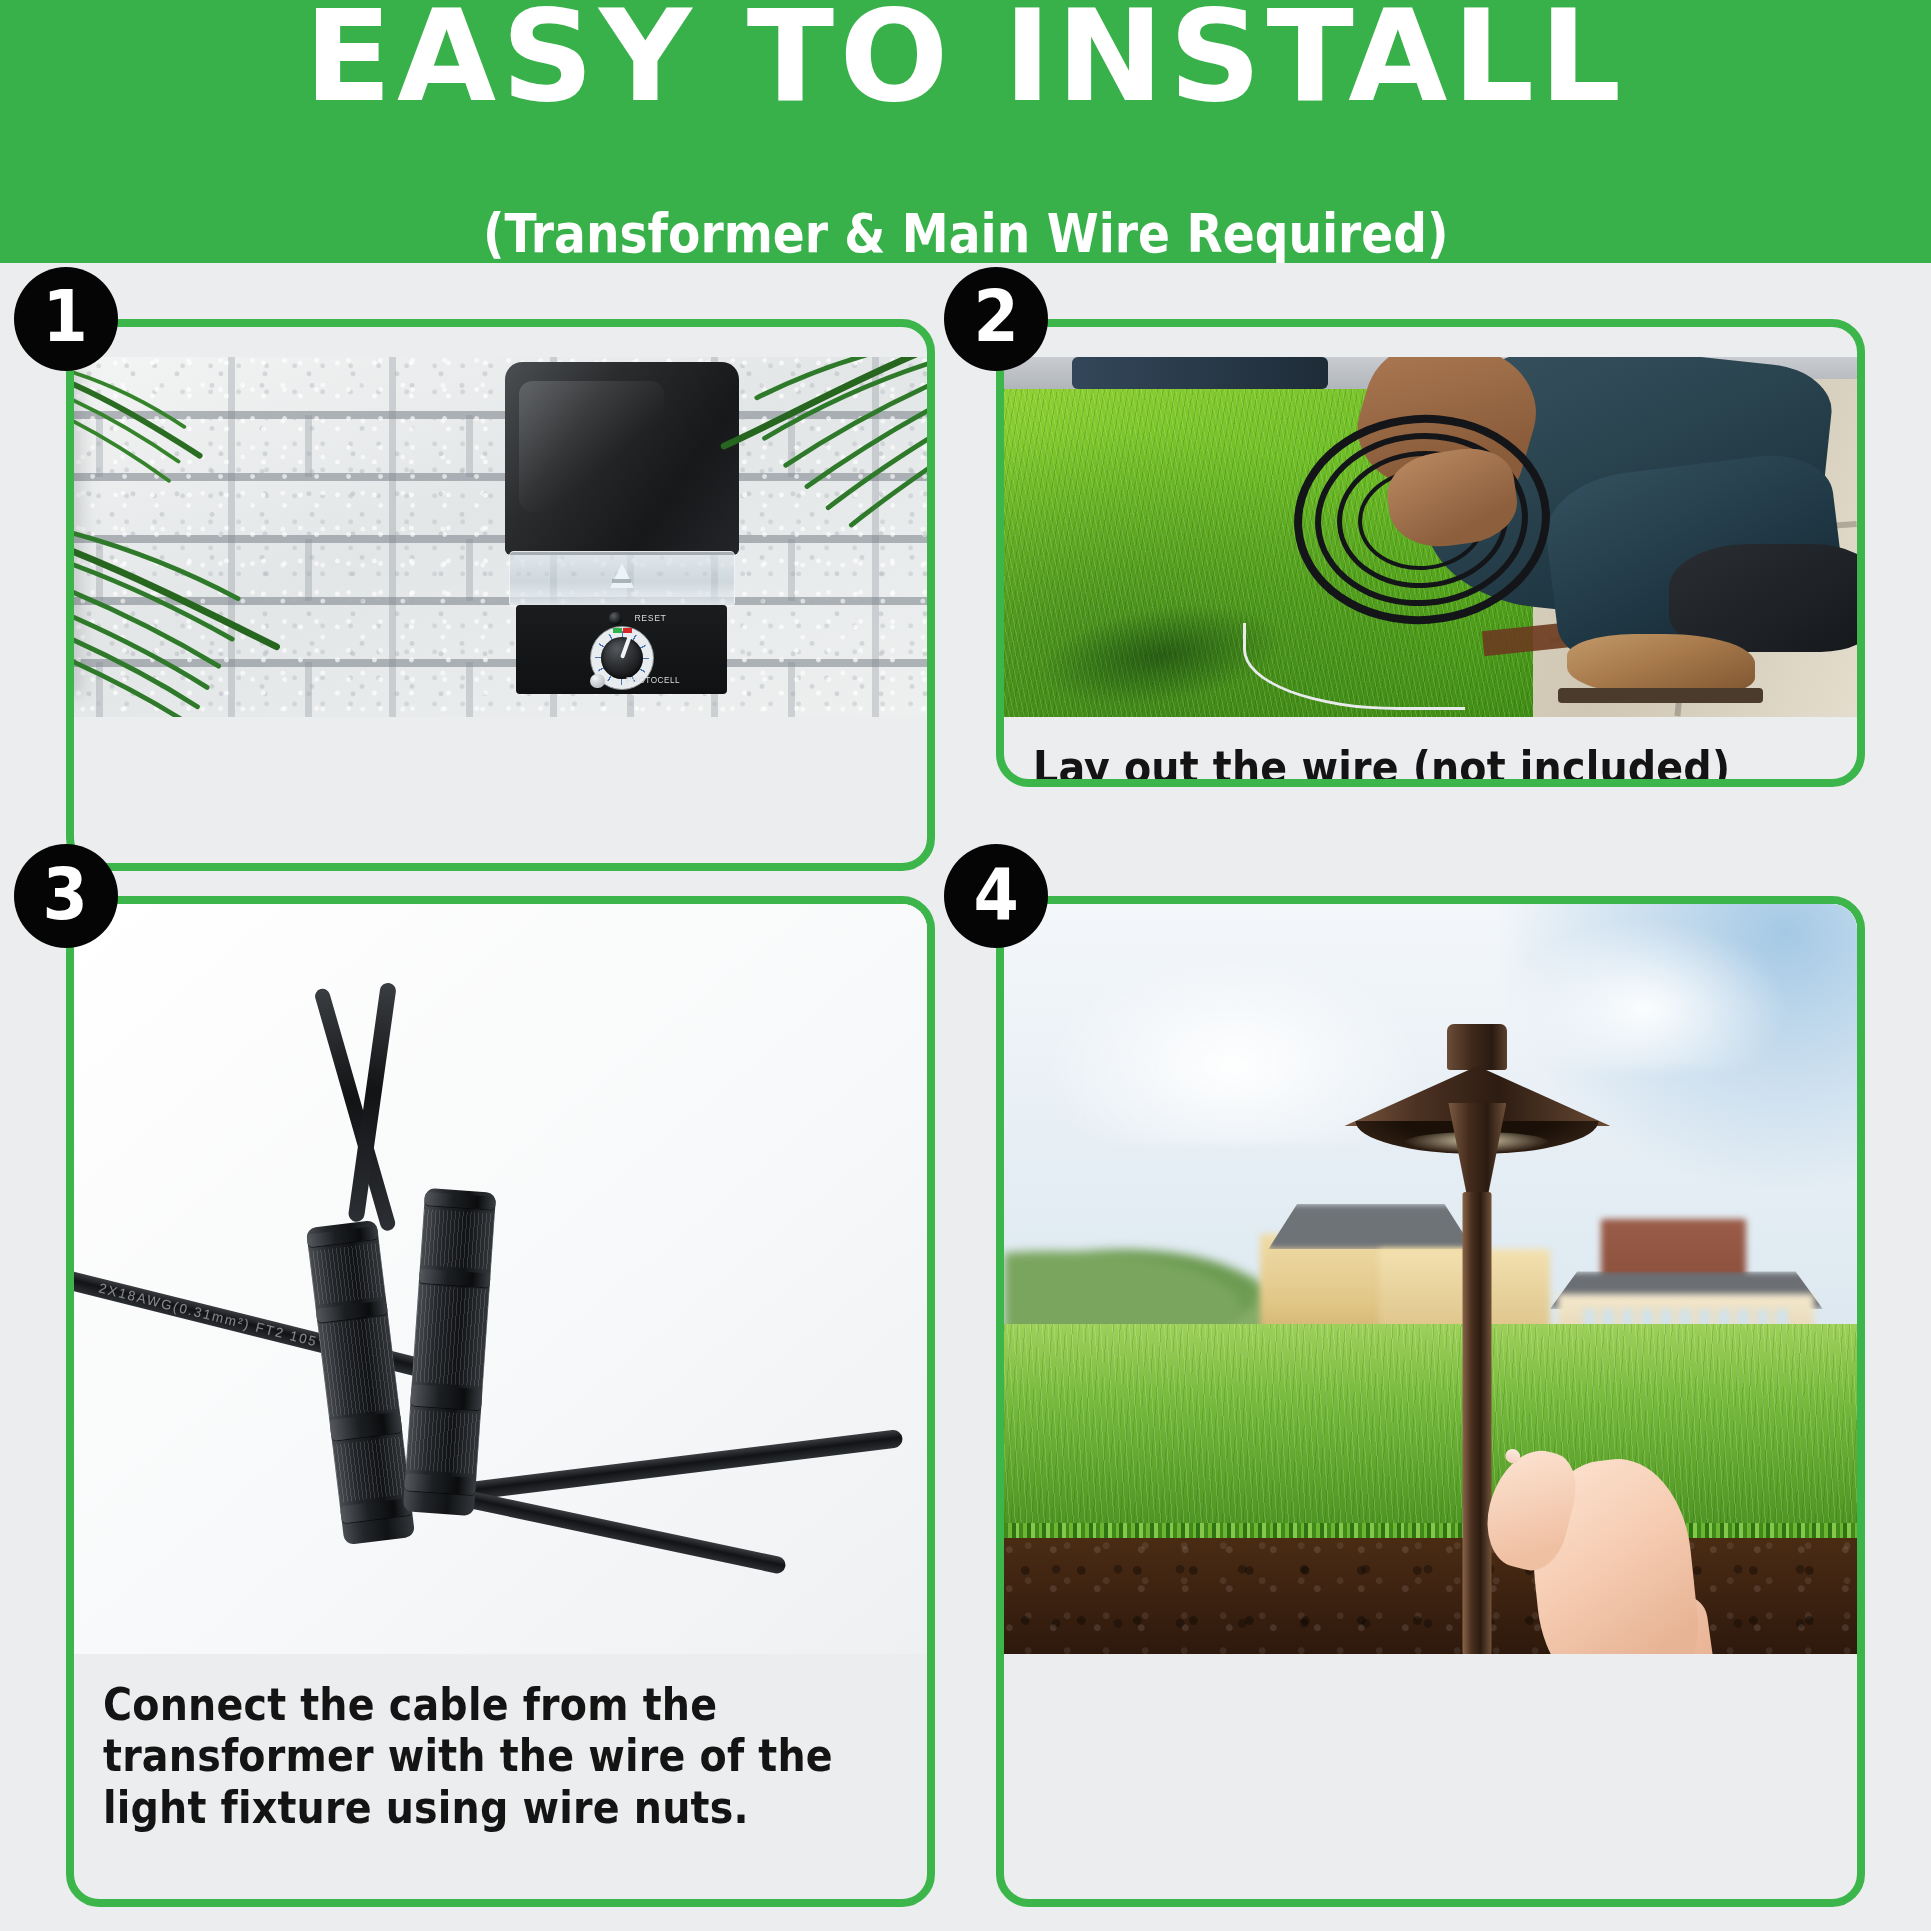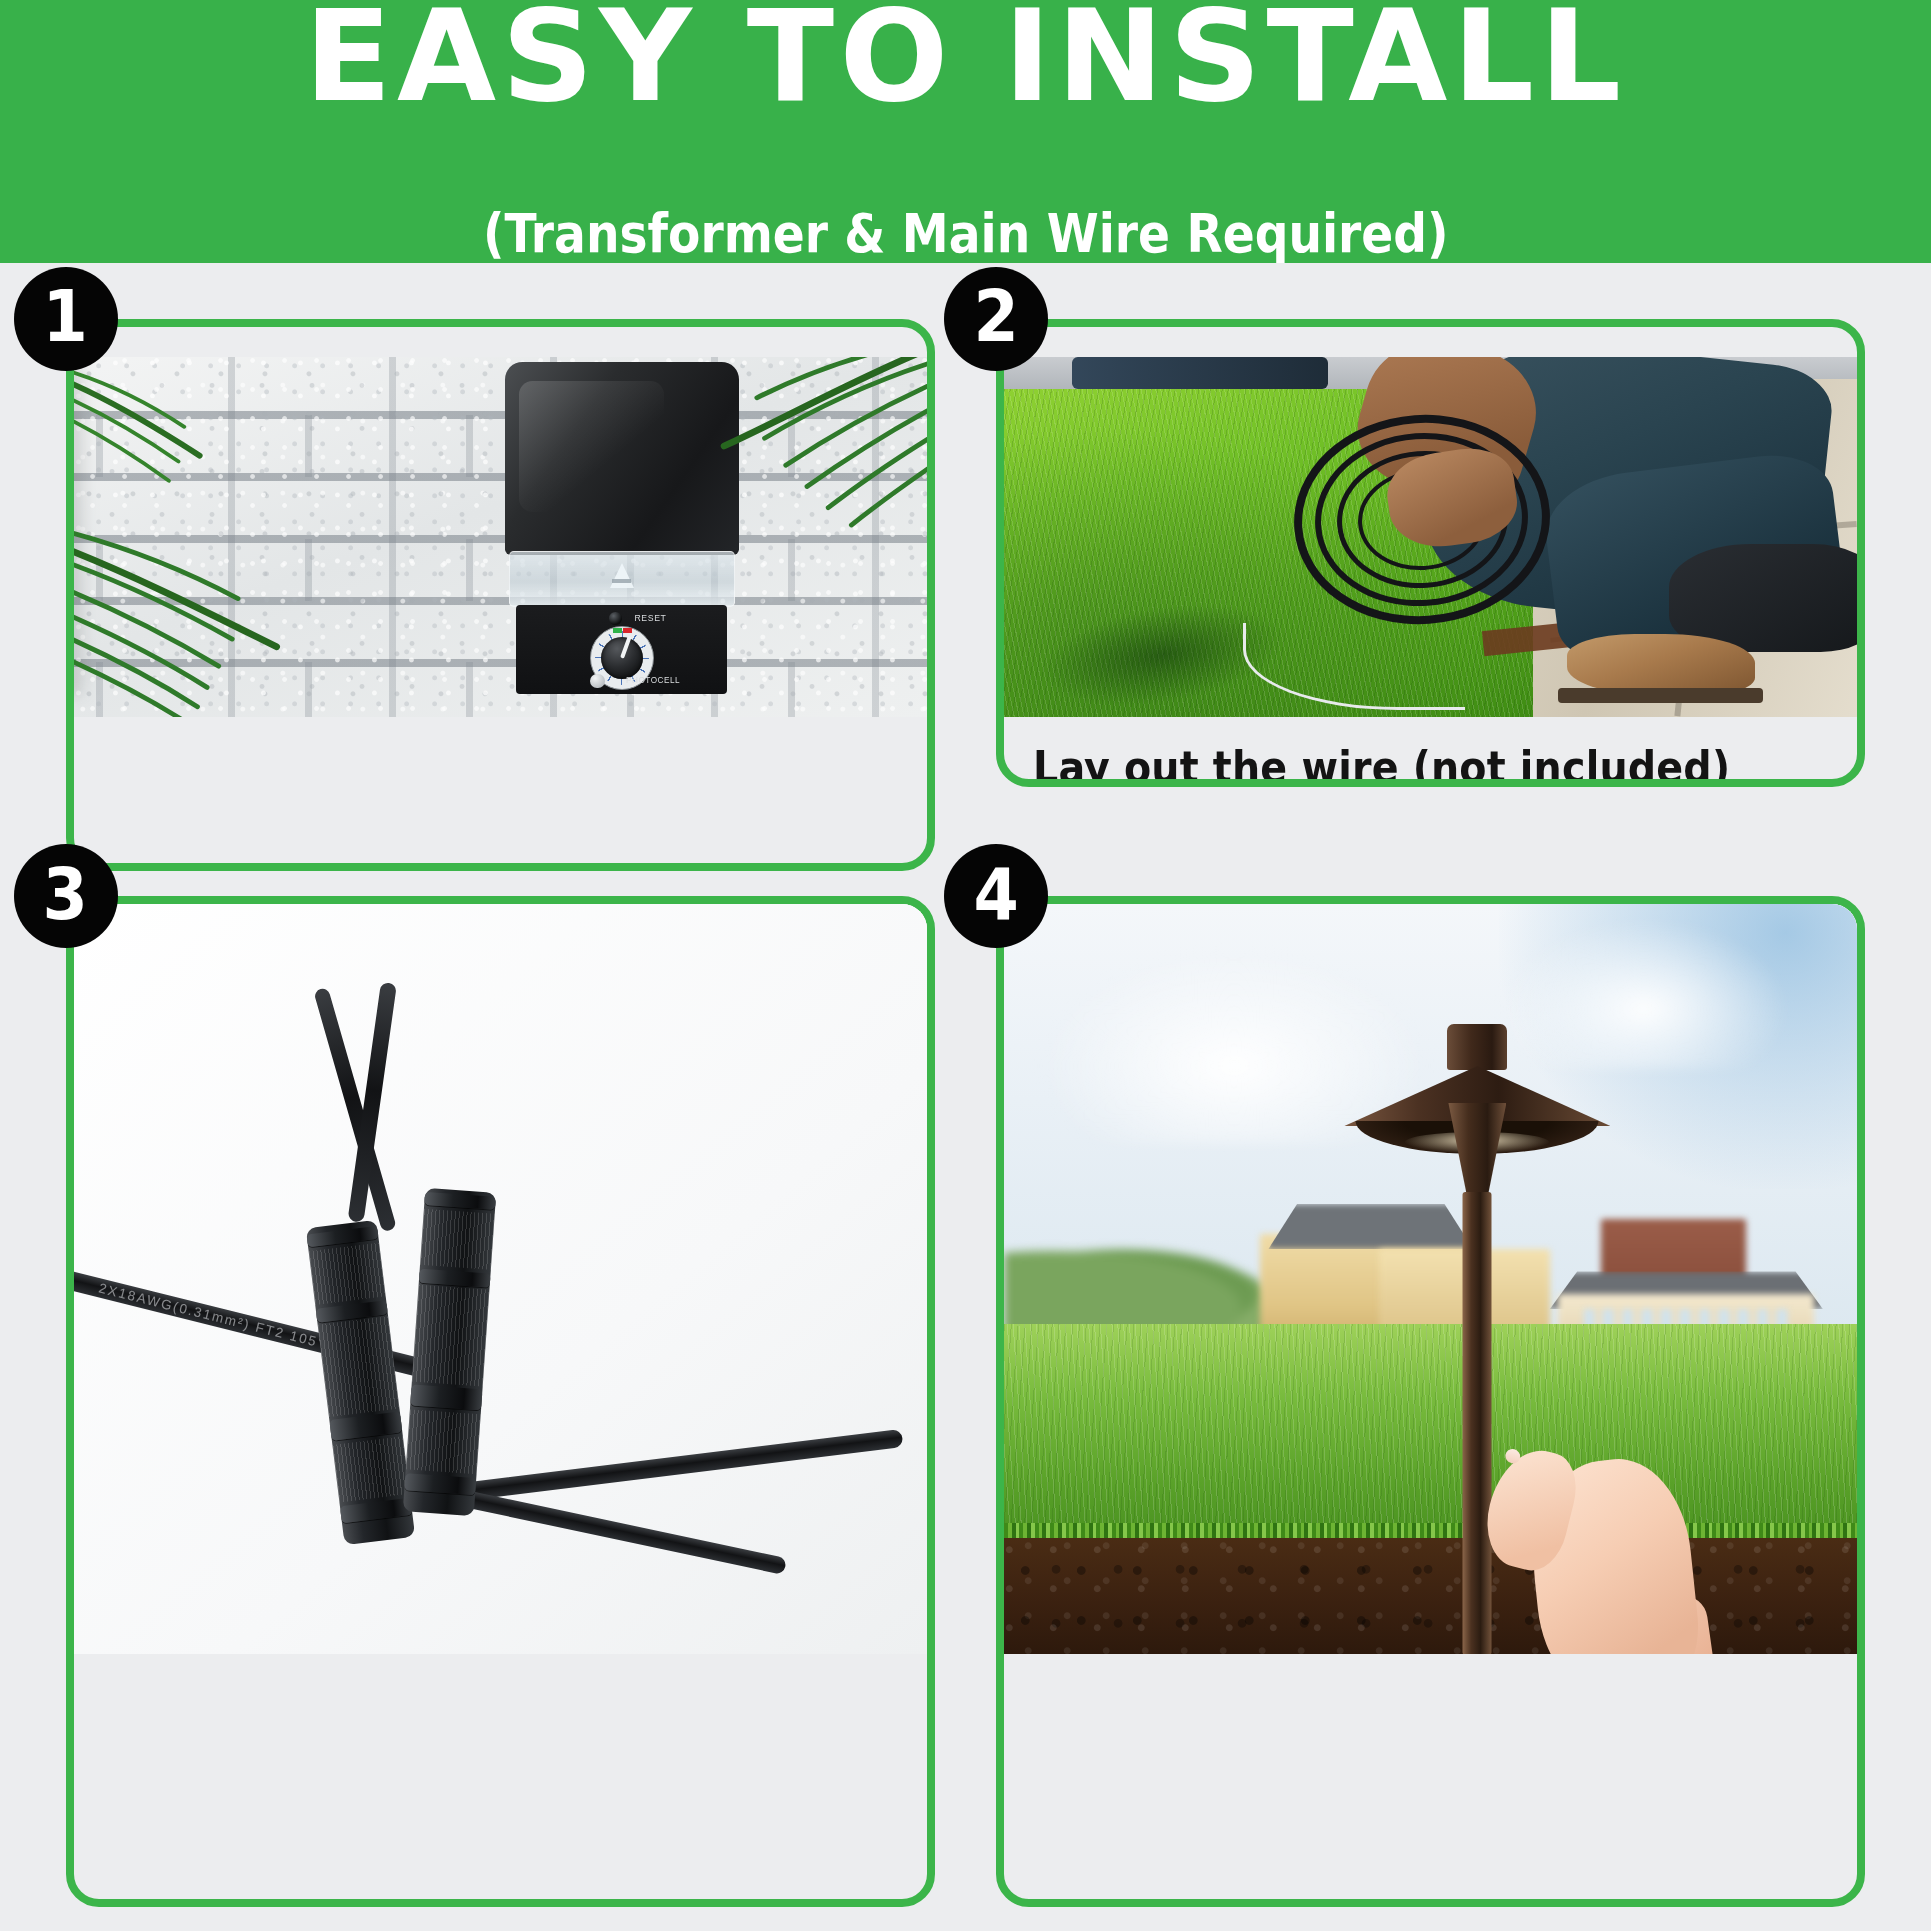"Connect the cable from the" div.panel-caption { html: none -> <div>Connect the cable from the transformer with the wire of the light fixture using wire nuts.</div> }
